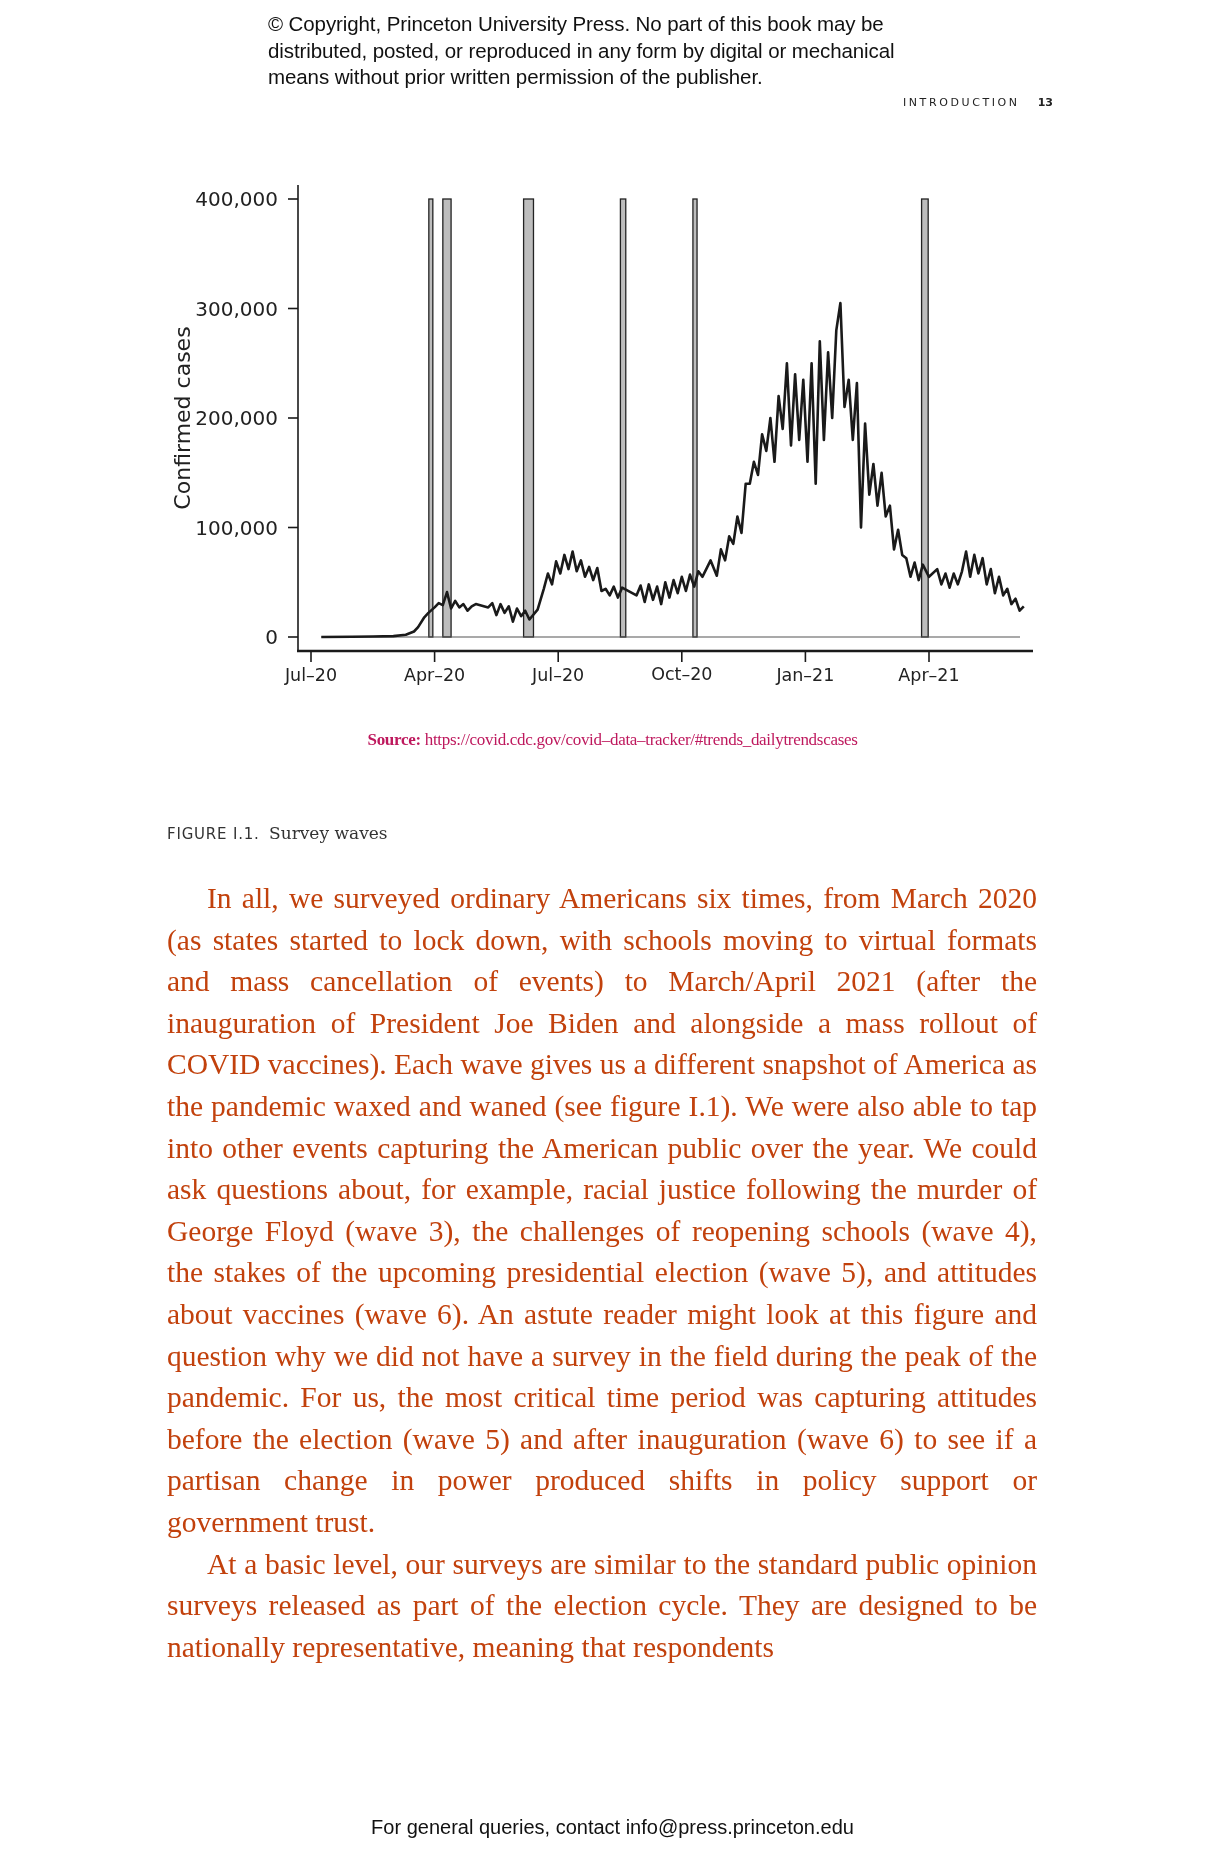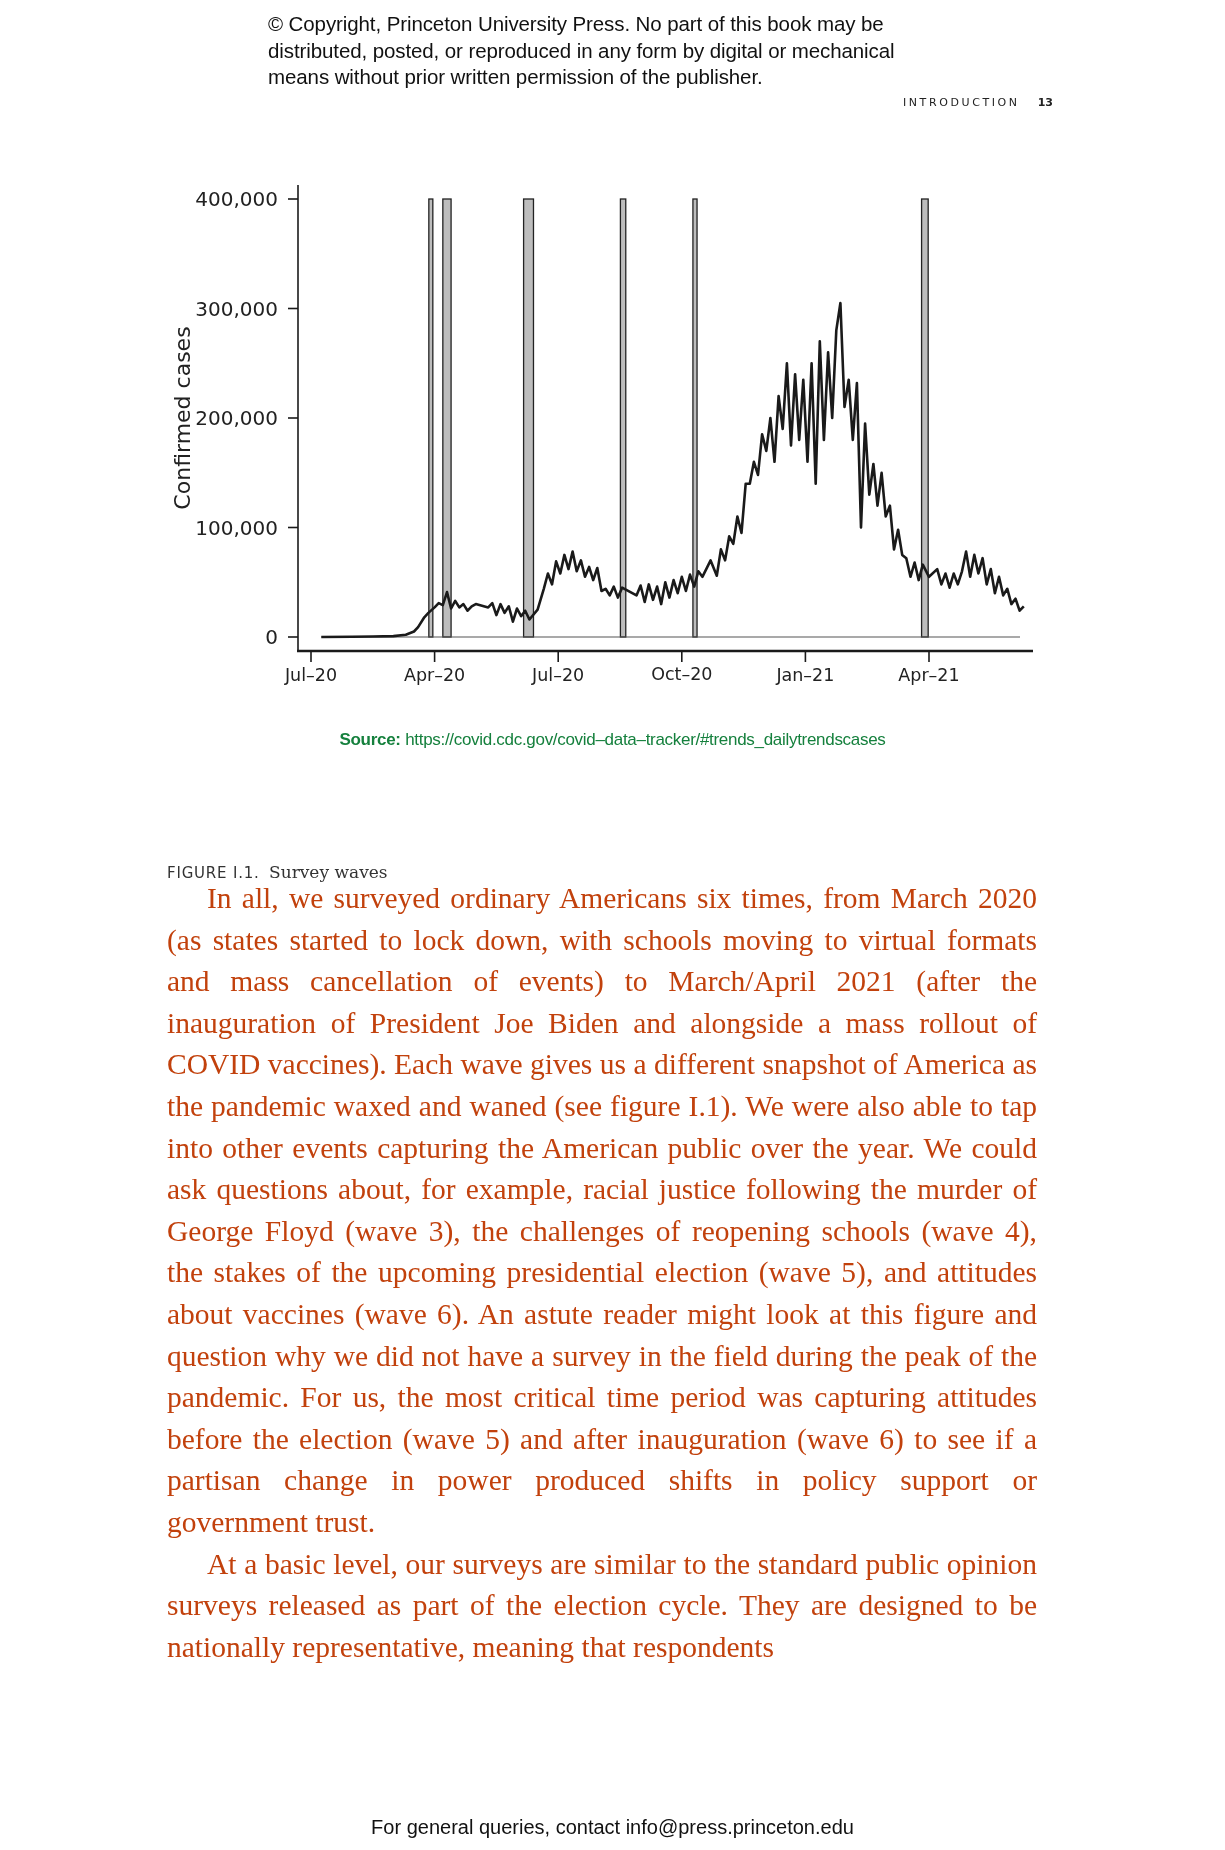"Source:" .source { color: #15803d -> #be185d; font-family: Liberation Sans, sans-serif -> Liberation Serif, serif }
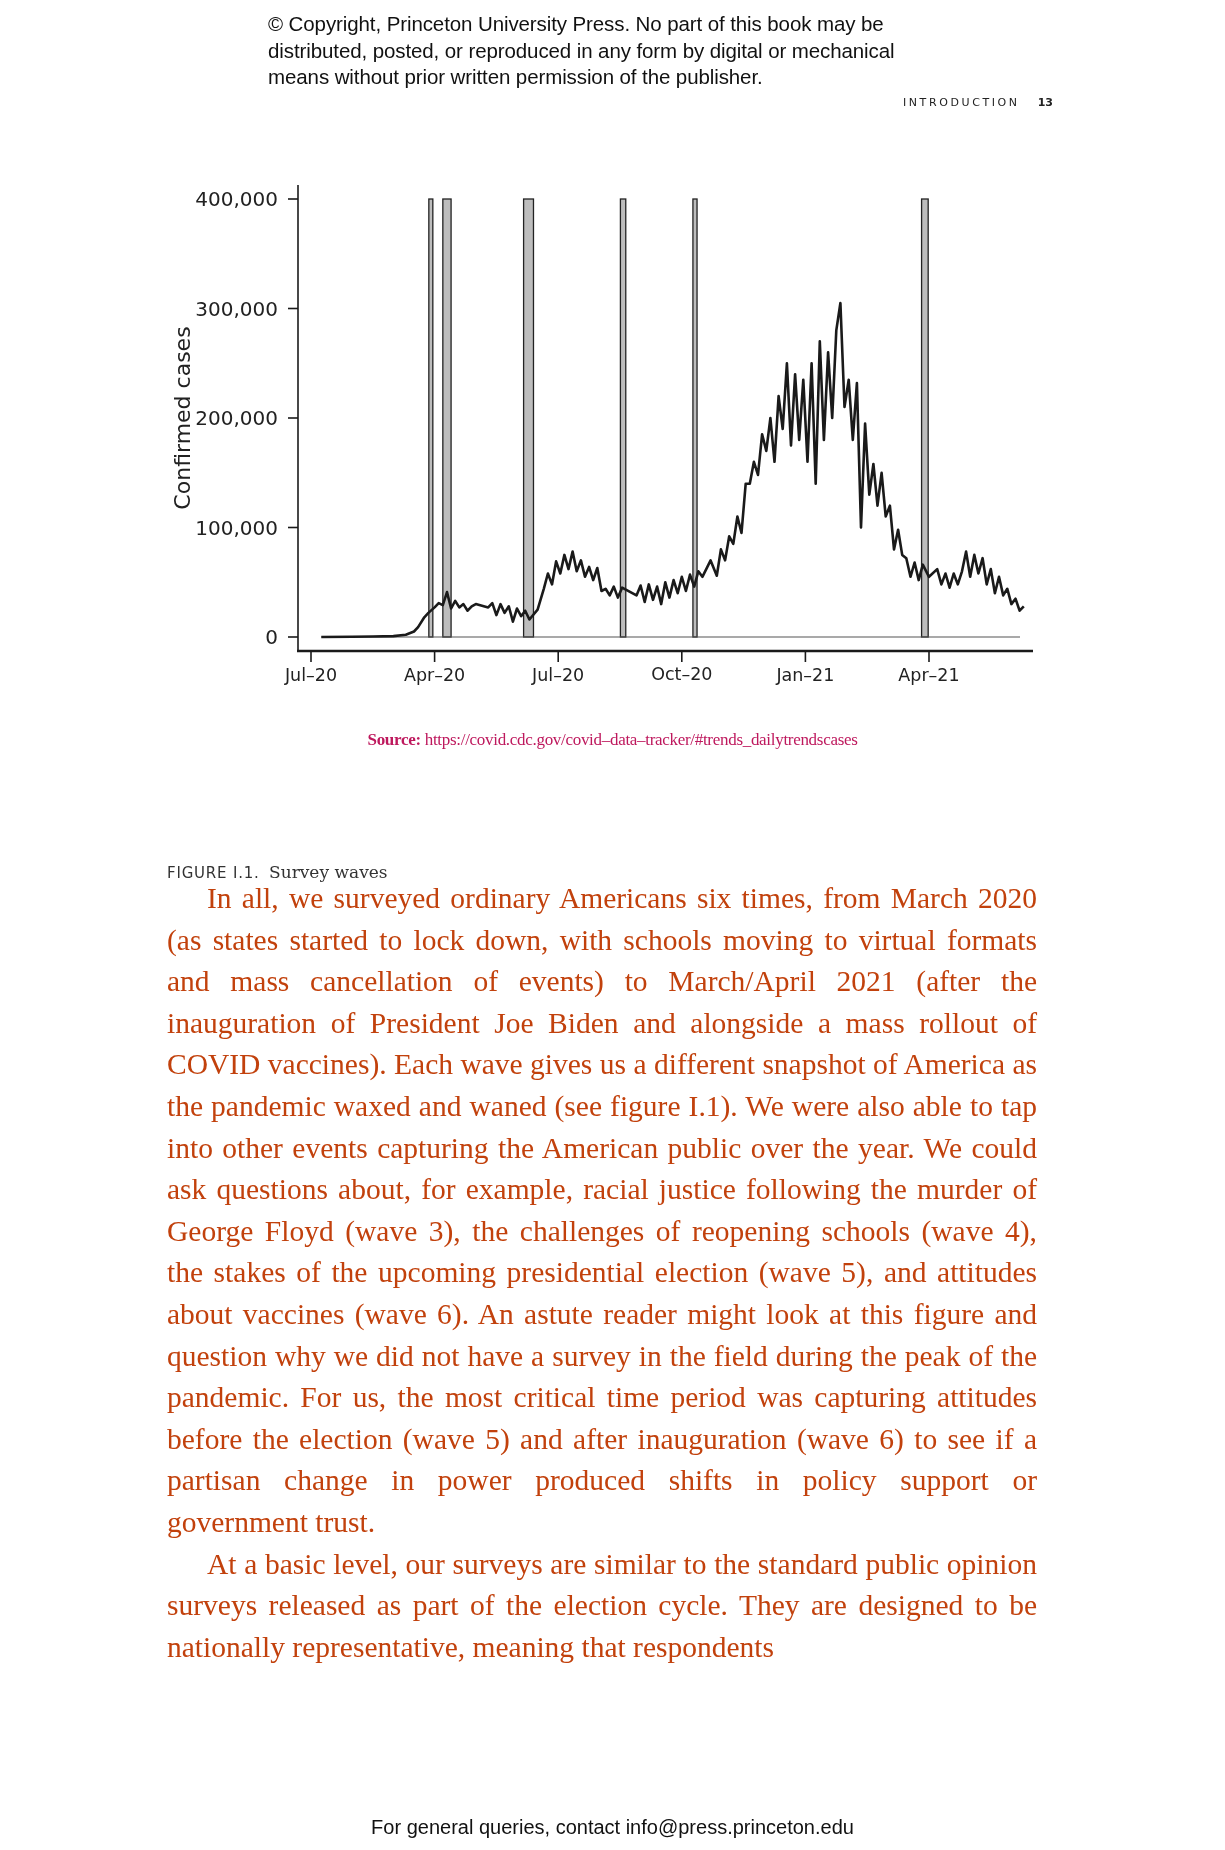"FIGURE I.1. Survey waves" .caption { margin-top: 39px -> none }
